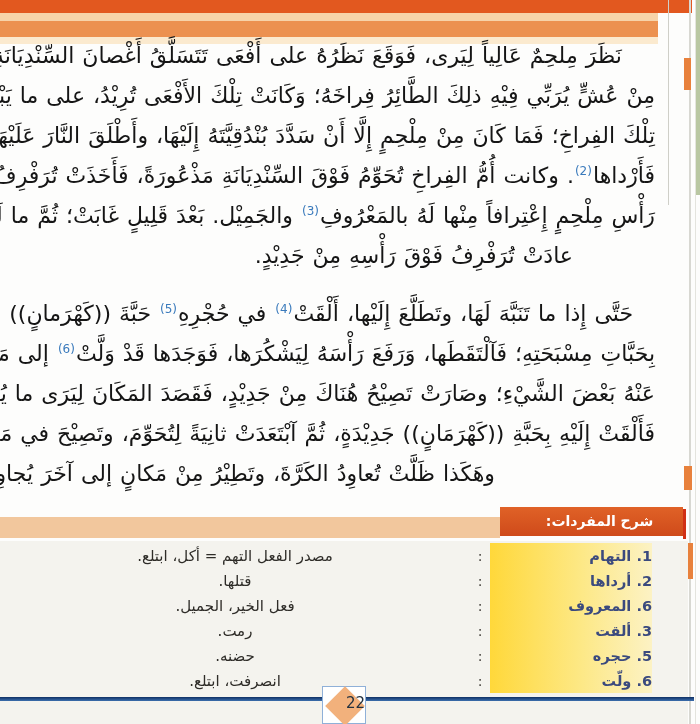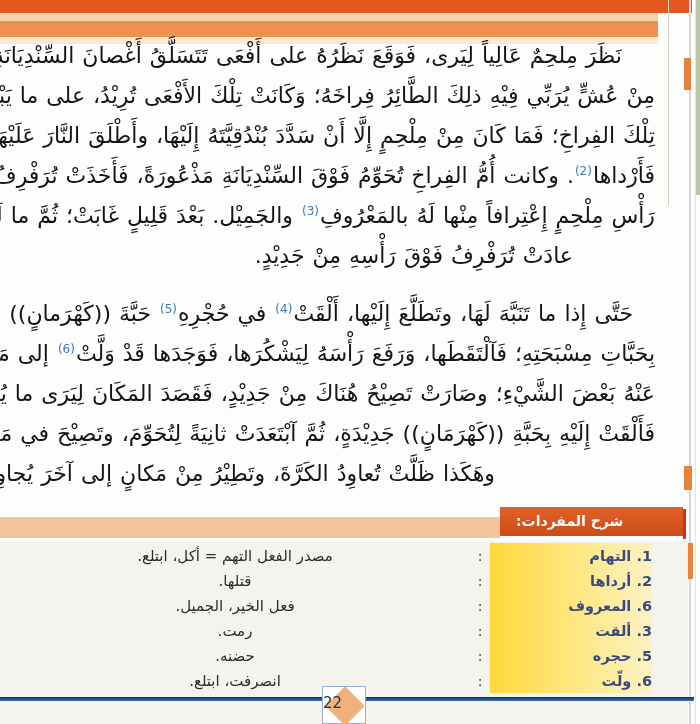"شرح المفردات:" .vocab-header { text-align: left -> center }
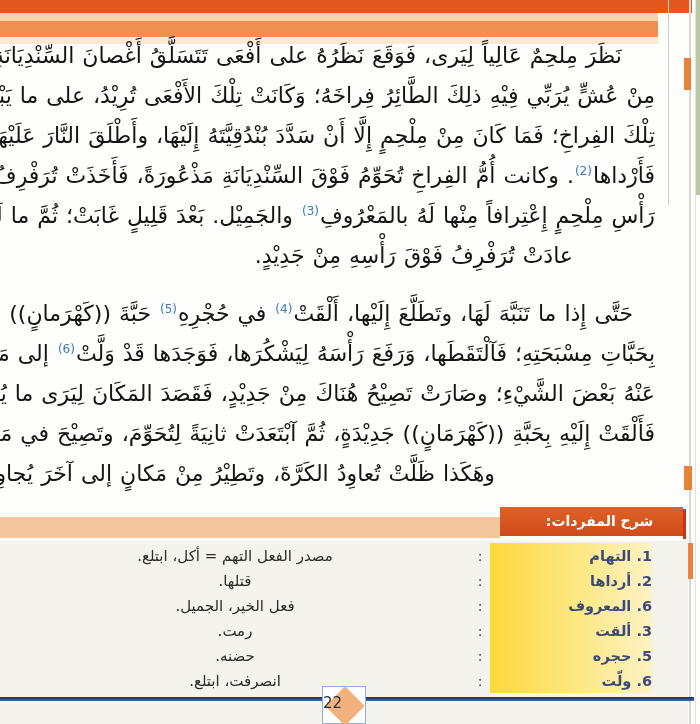"22" .pagenum-text { padding-left: none -> 15px; text-align: left -> right }
